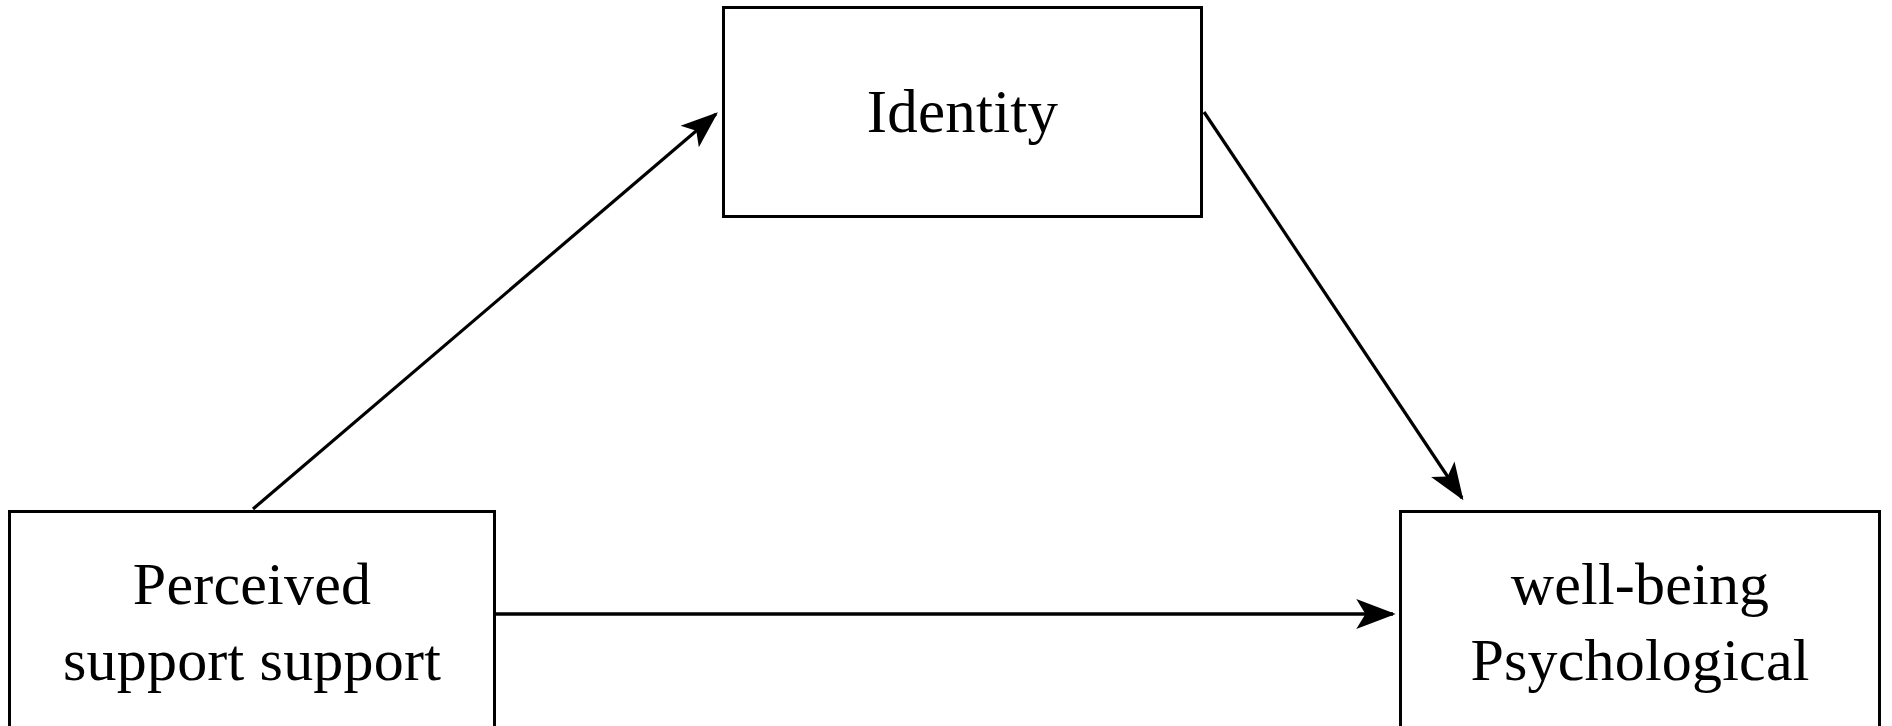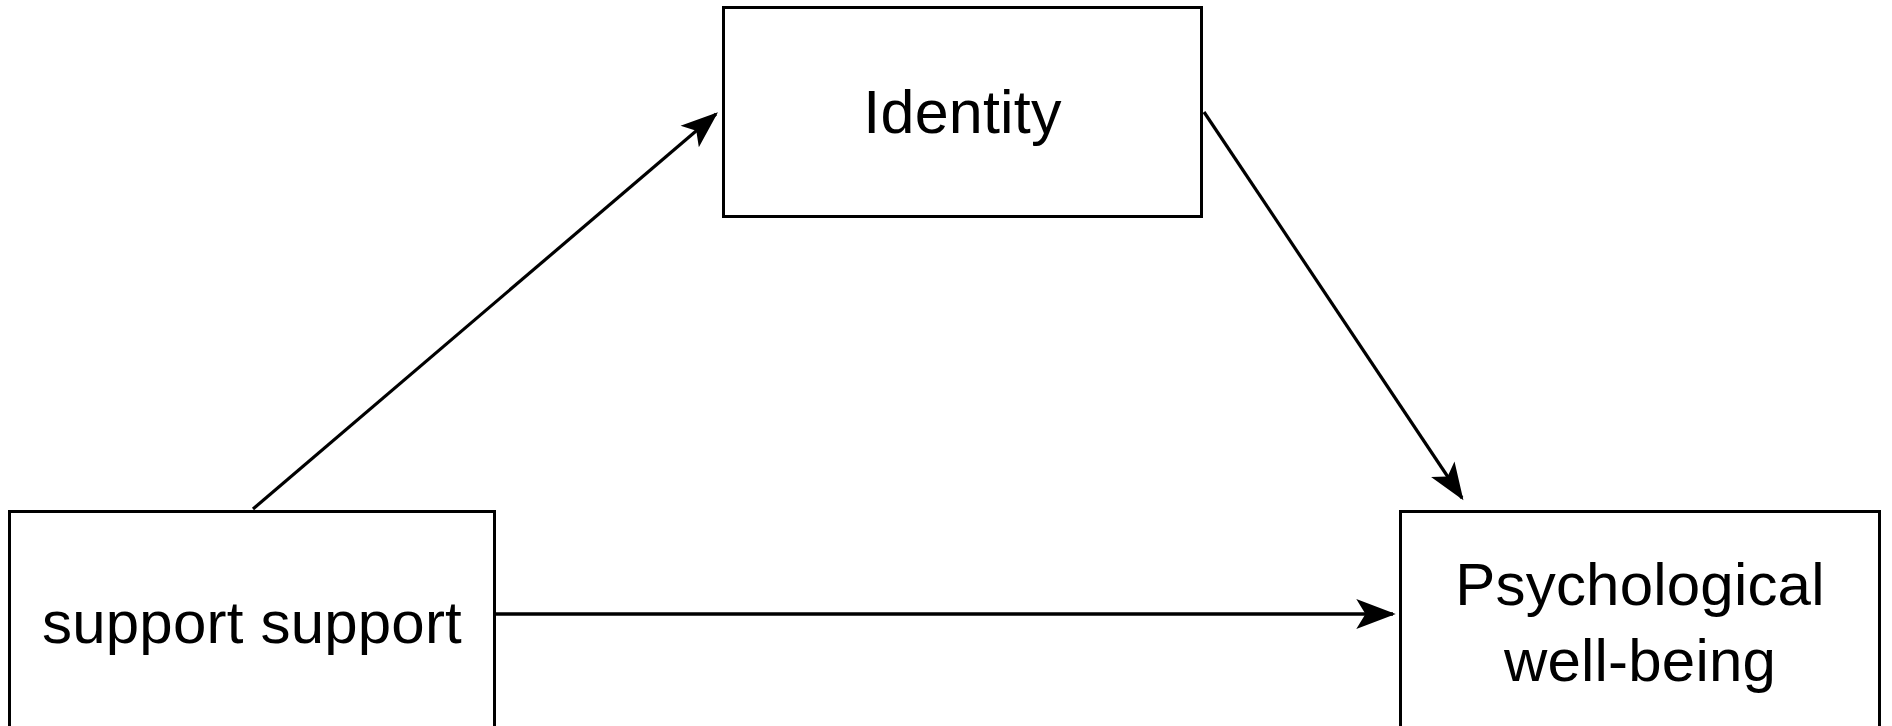"Identity" #canvas { font-family: Liberation Sans, sans-serif -> Liberation Serif, serif }
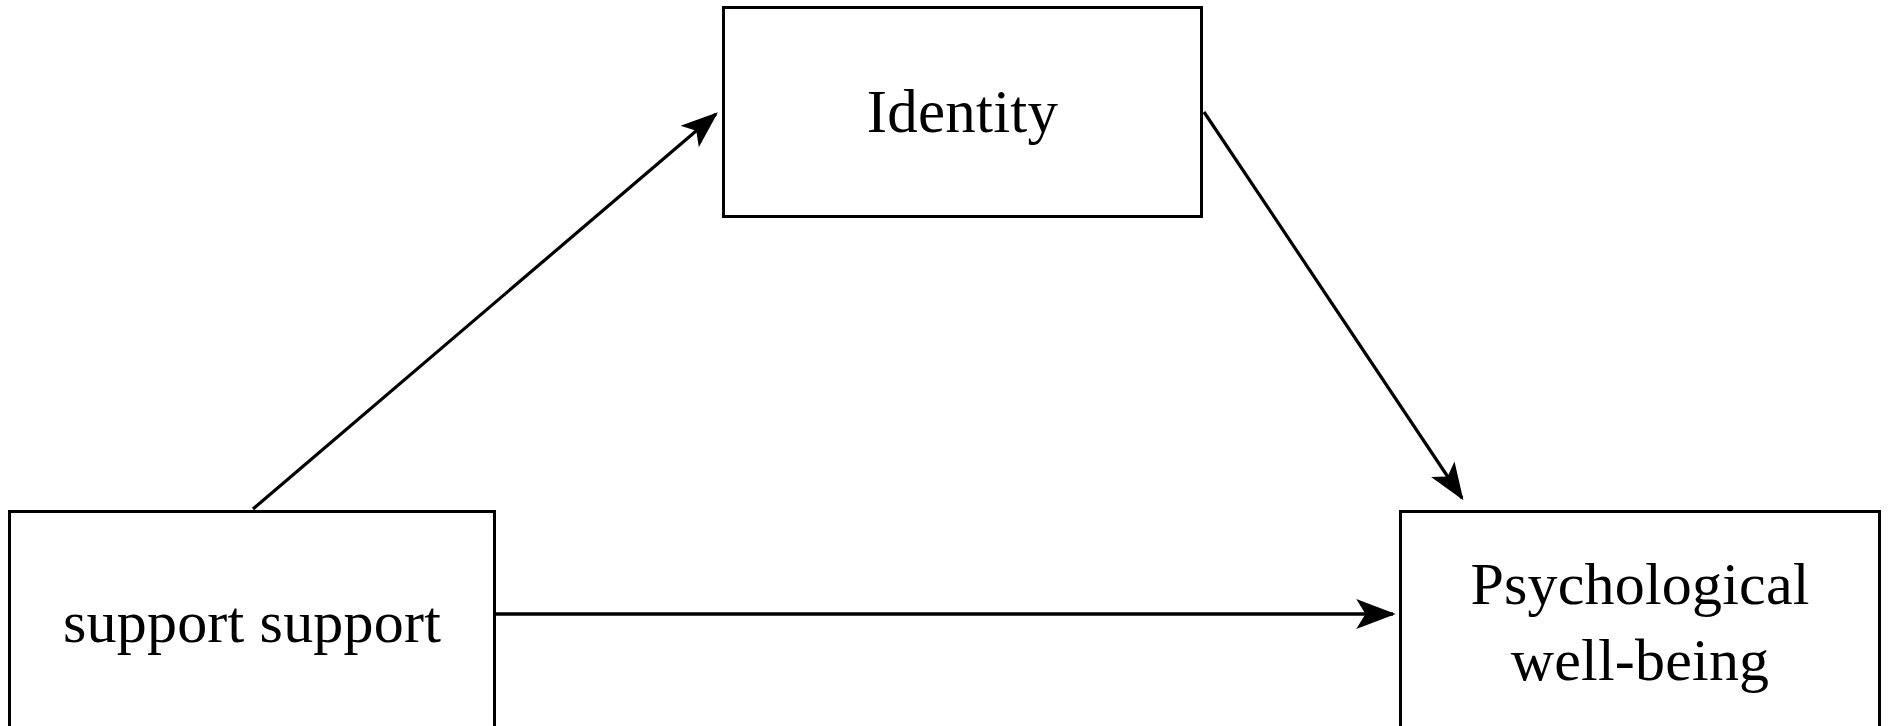"Perceived" span.node-line { html: none -> <span>Perceived</span> }
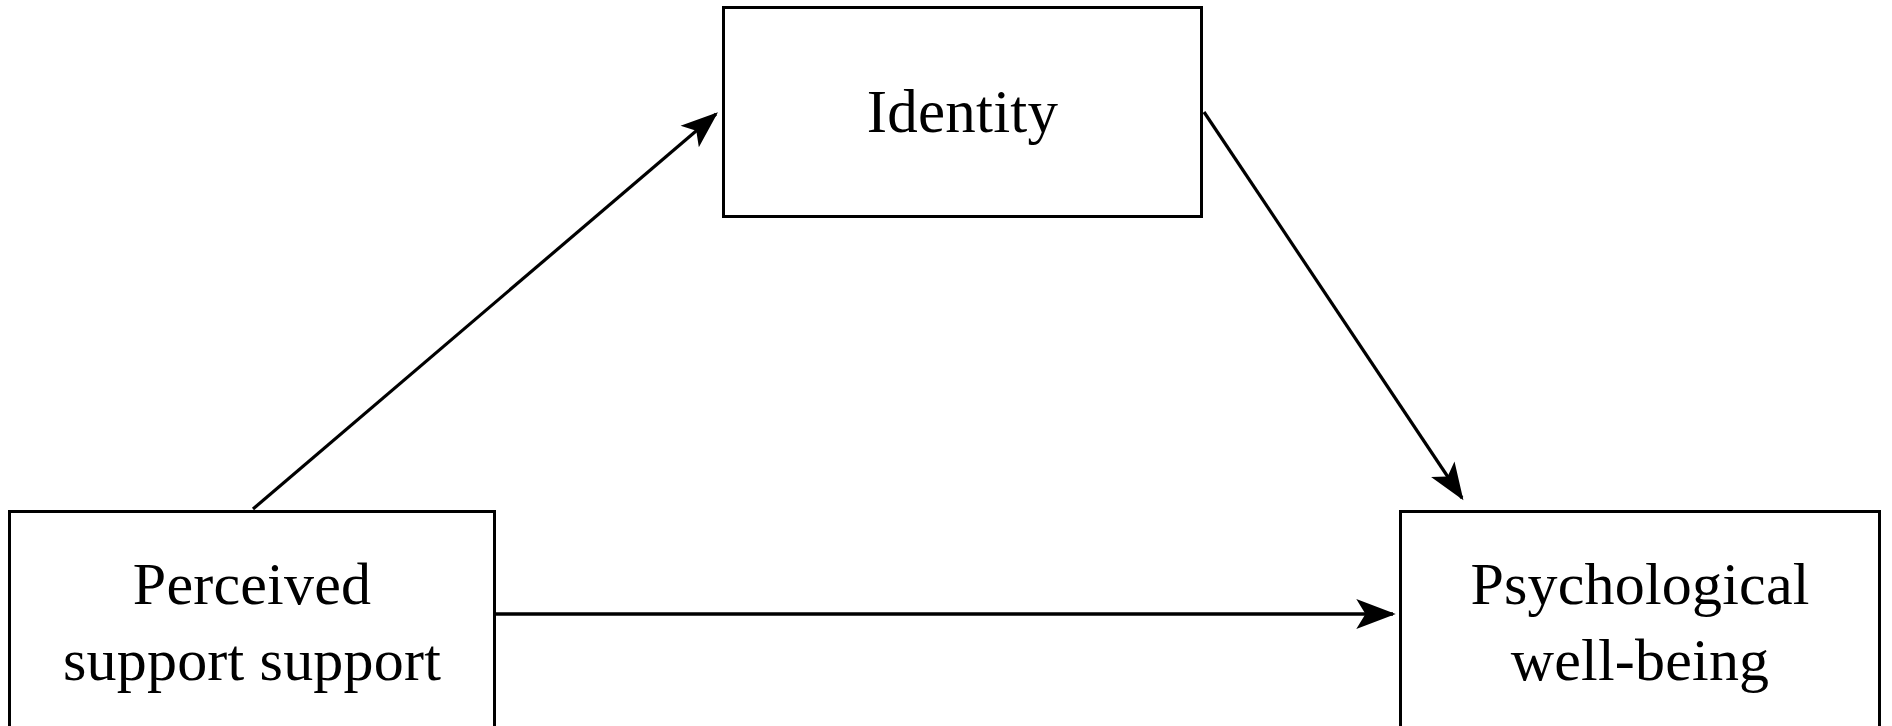"Psychological" span.node-line { order: before "well-being" -> after "well-being" }
